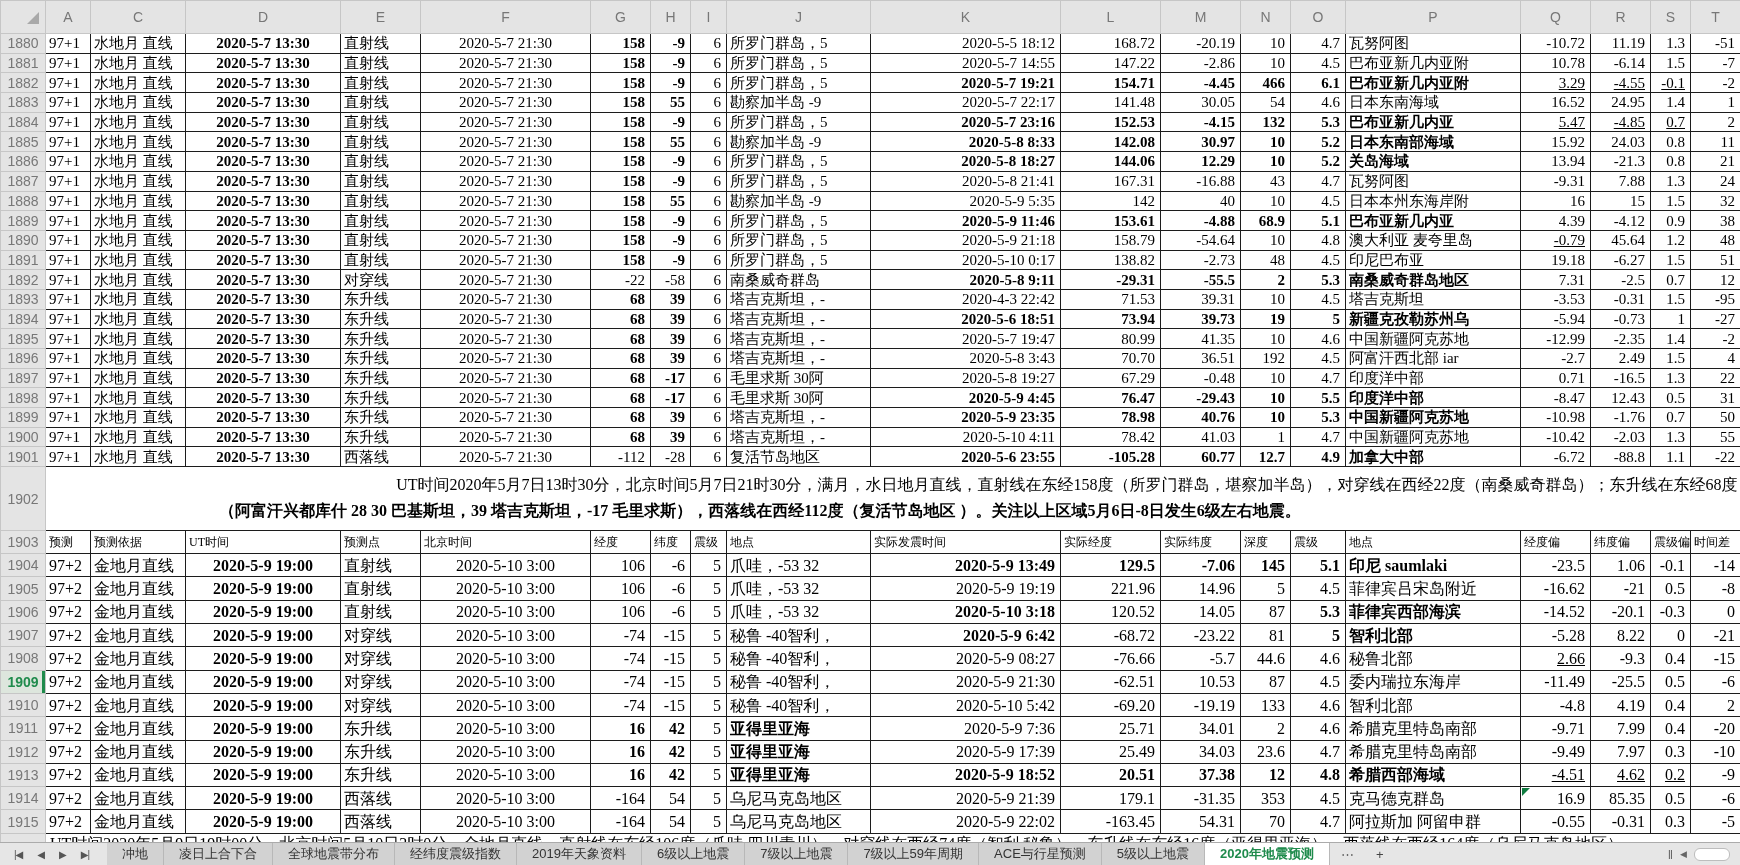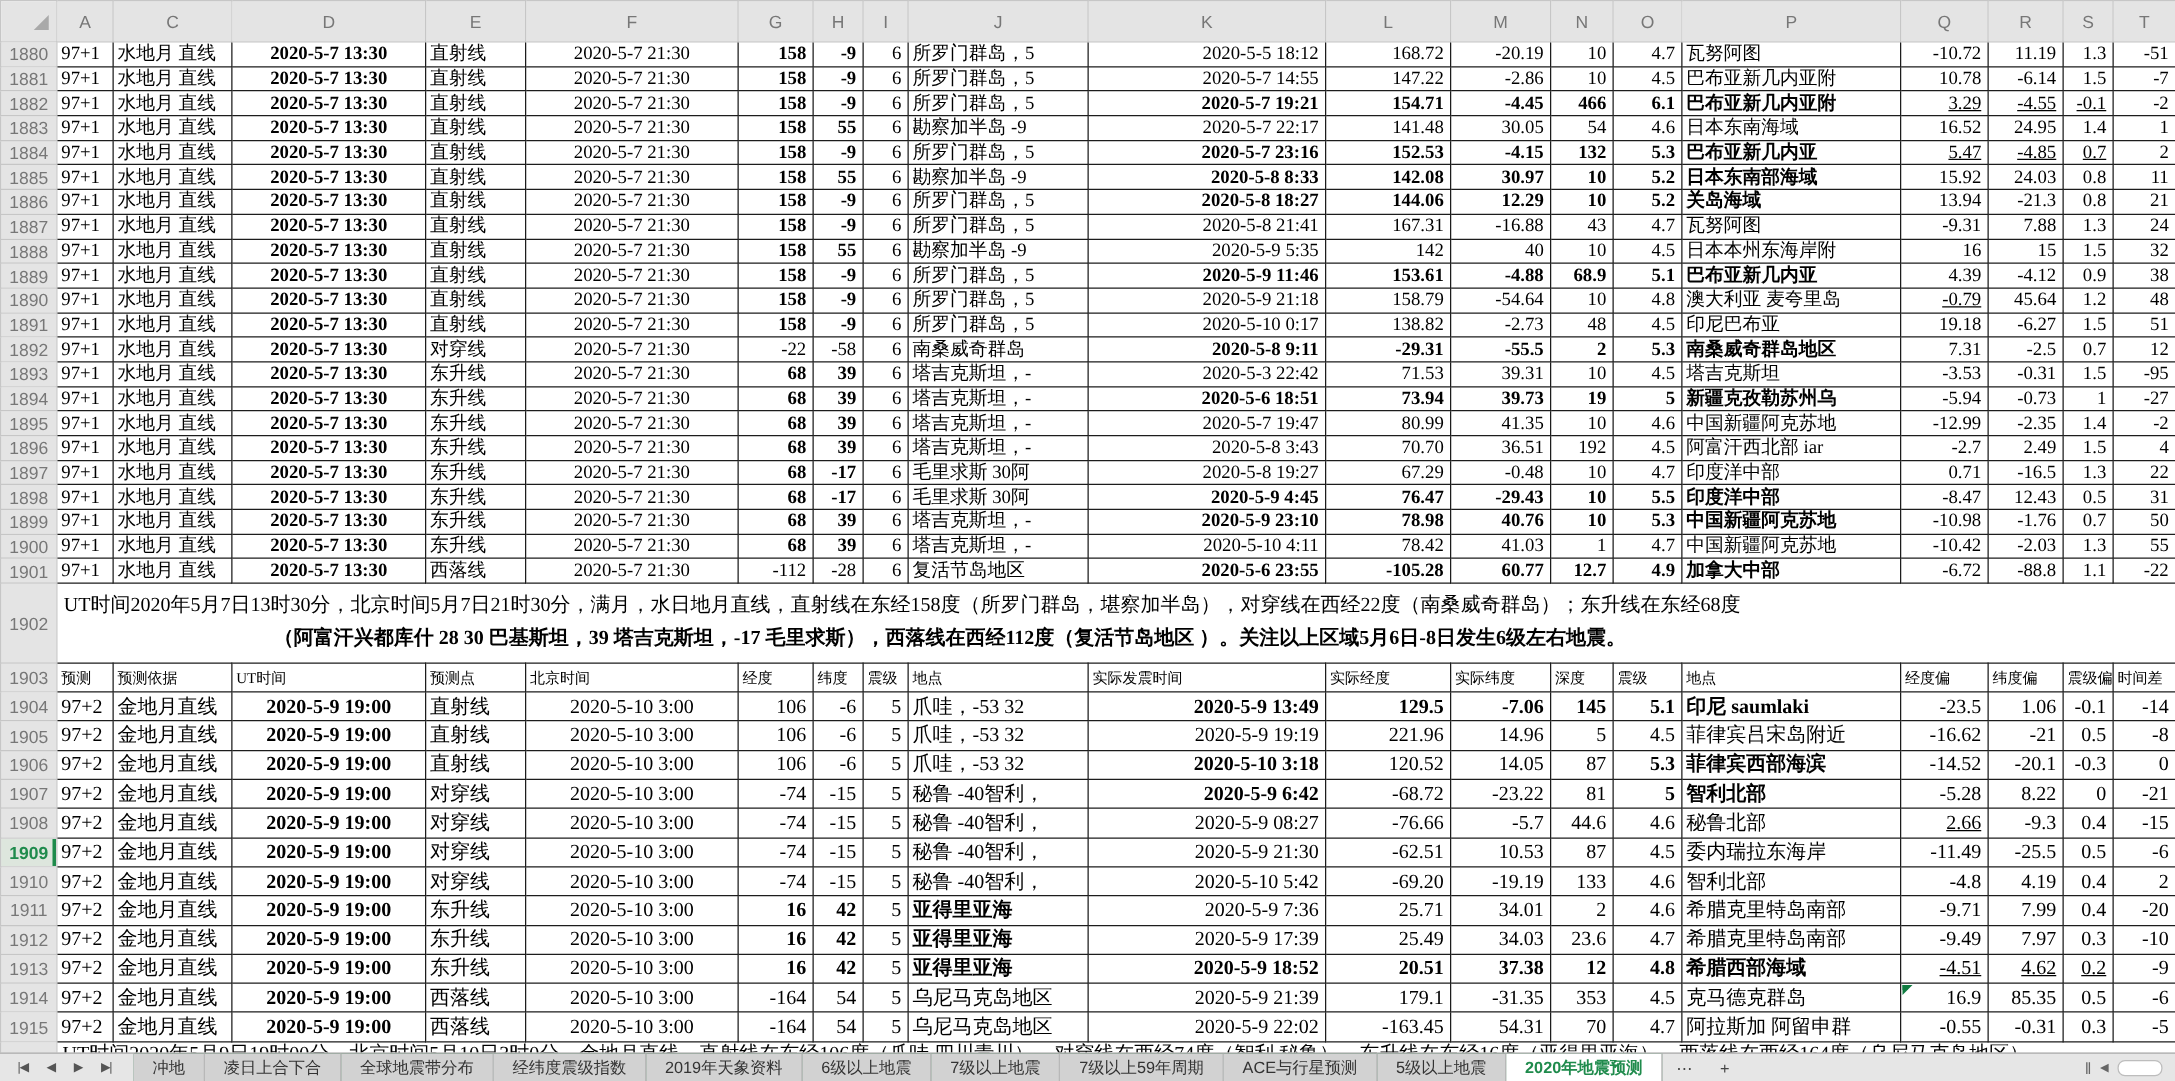"2020-5-3 22:42" td.data { text: 2020-5-3 -> 2020-4-3 }
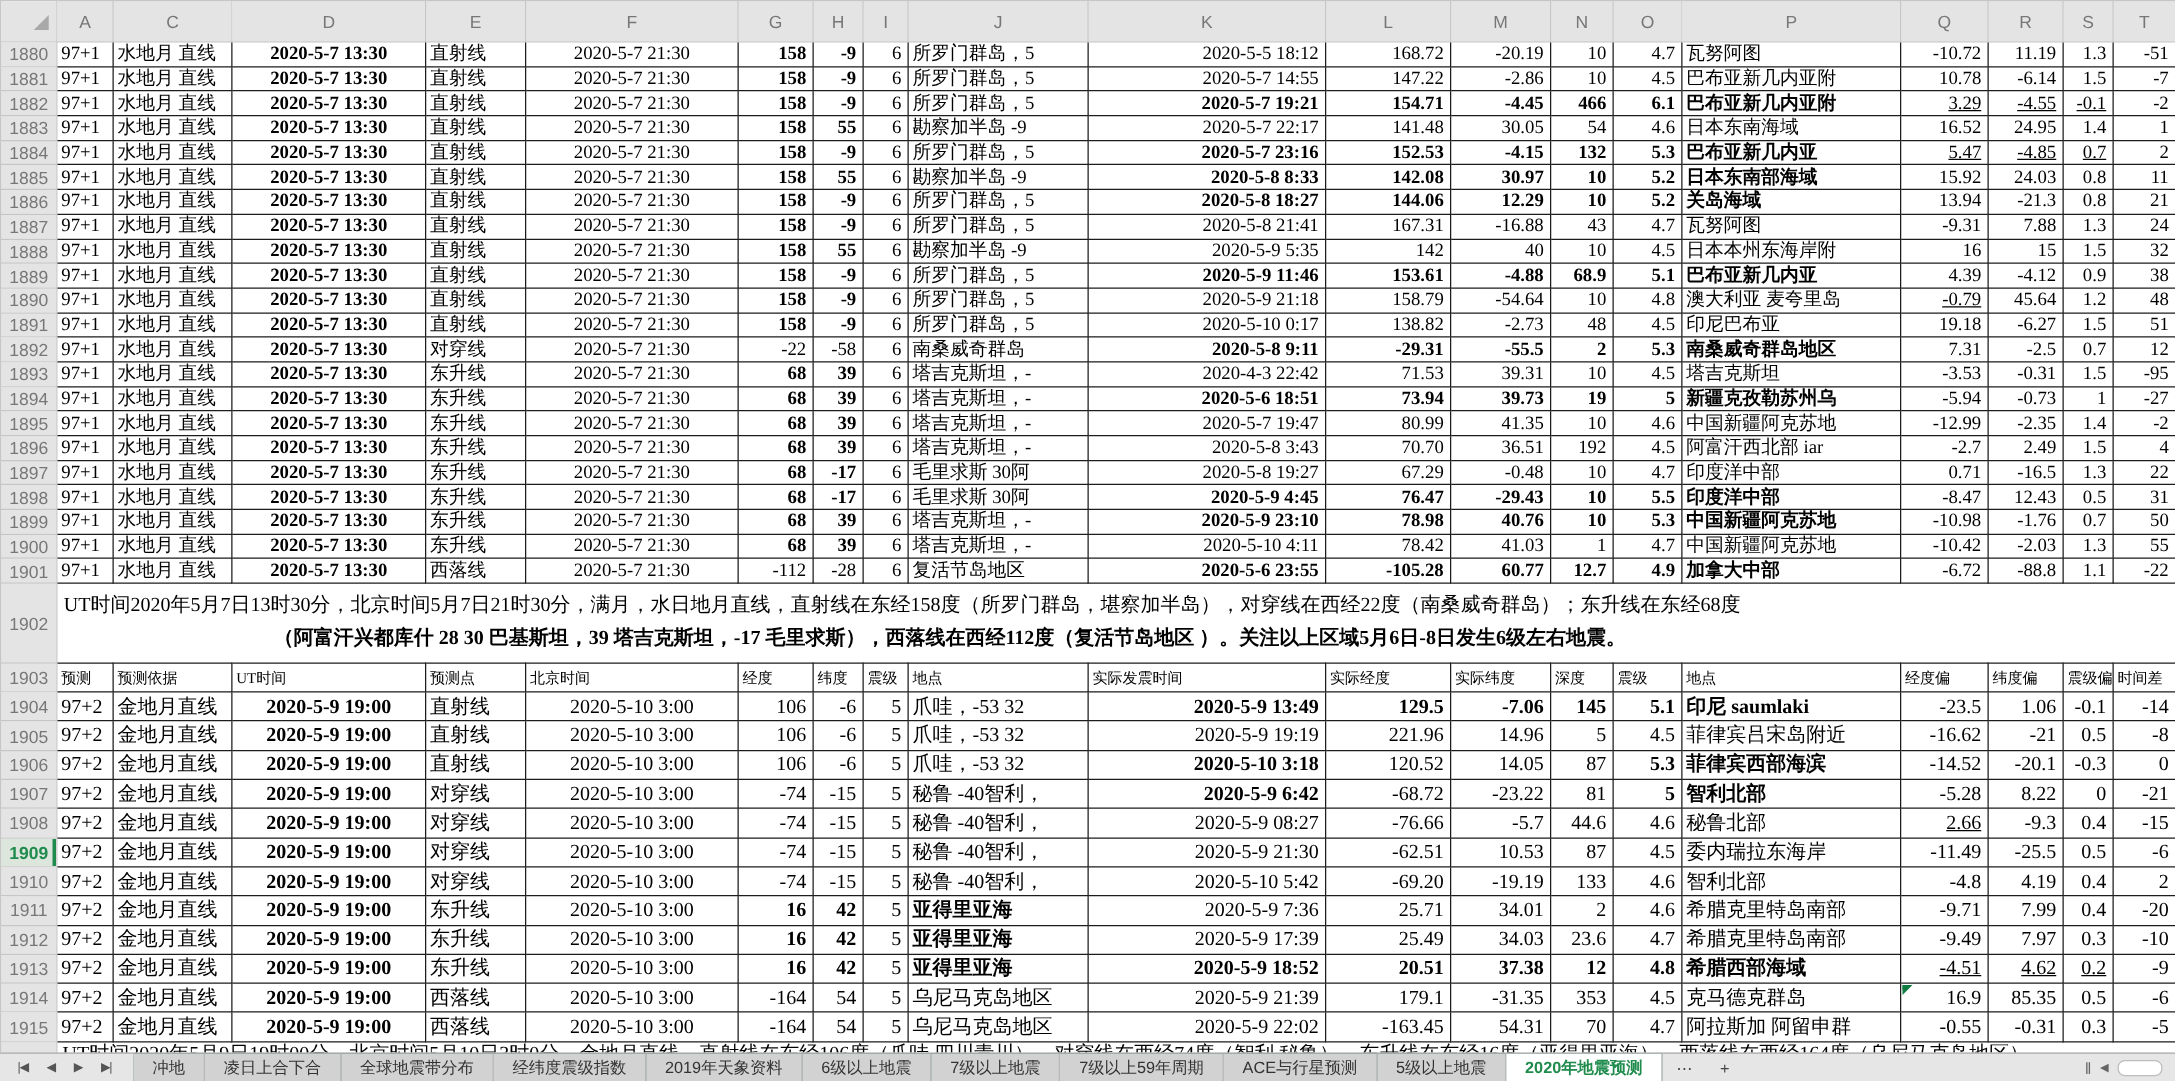"2020-5-9 23:10" td.data { text: 23:10 -> 23:35 }
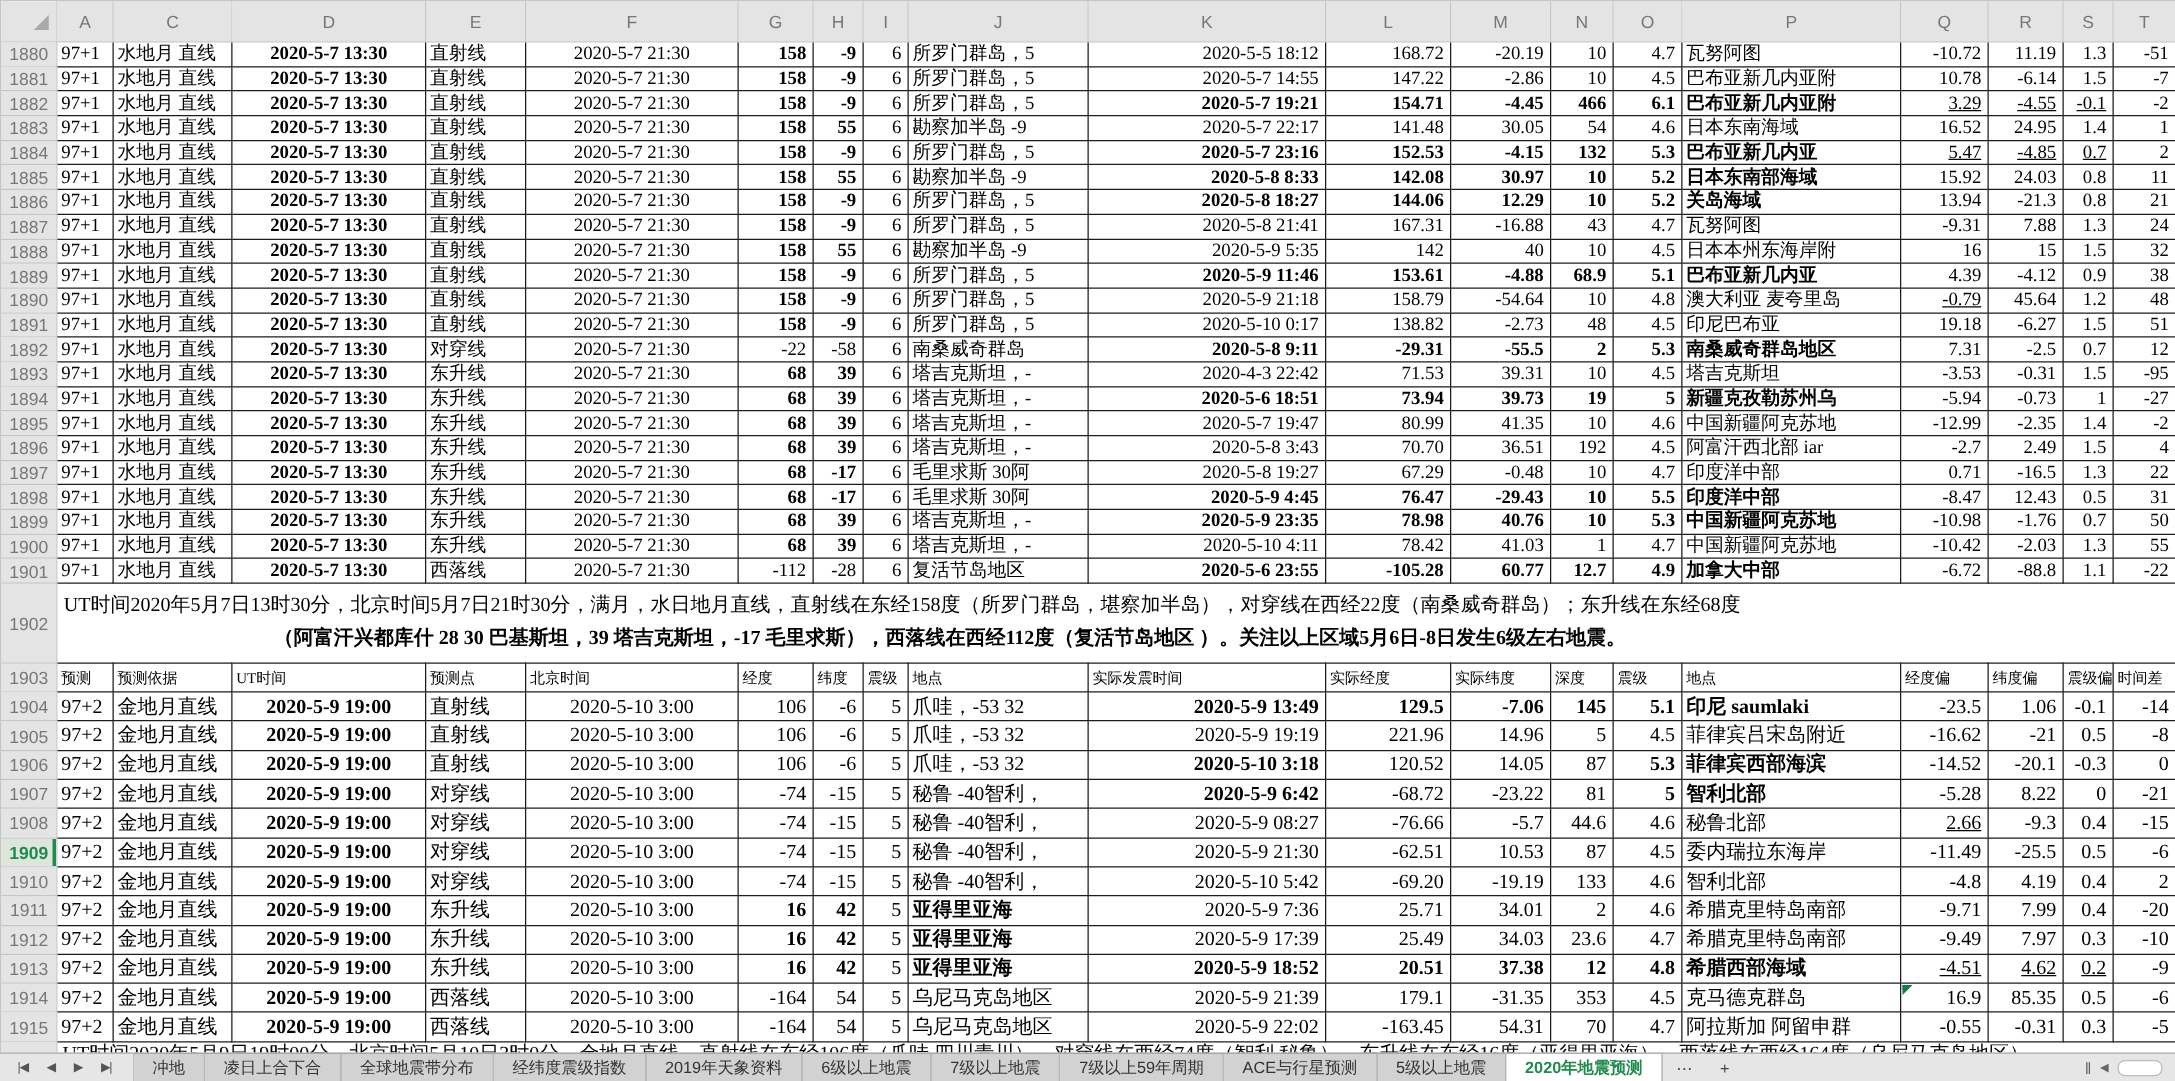"UT时间2020年5月7日13时30分，北京时间5月7日21时30分，满月，水日" .nl1 { text-align: none -> right }
